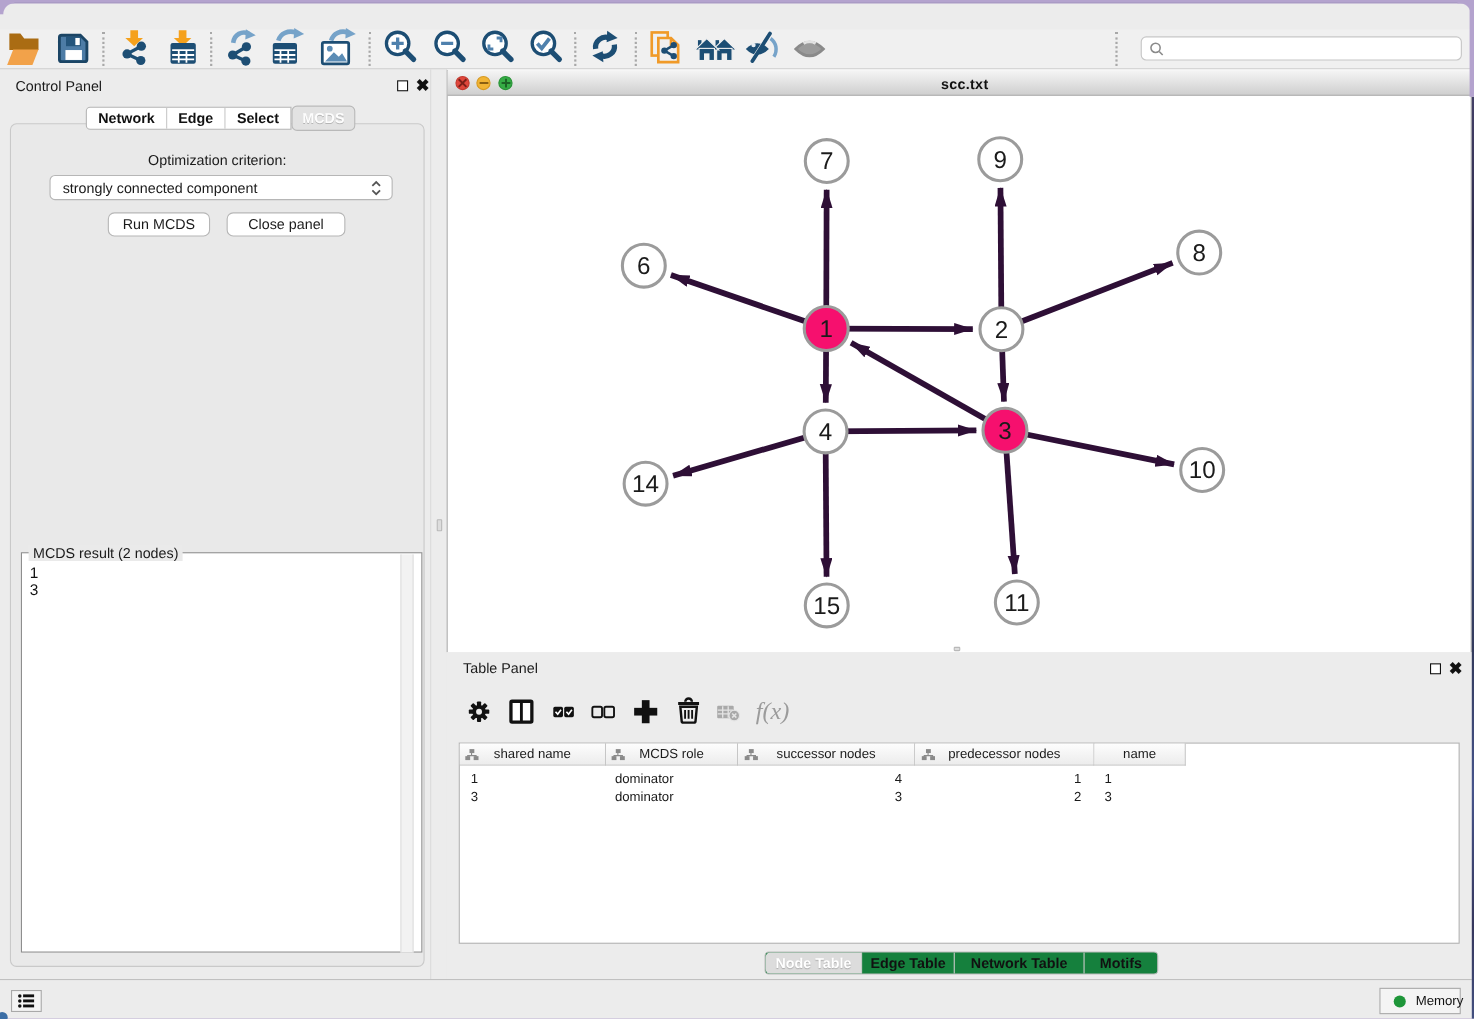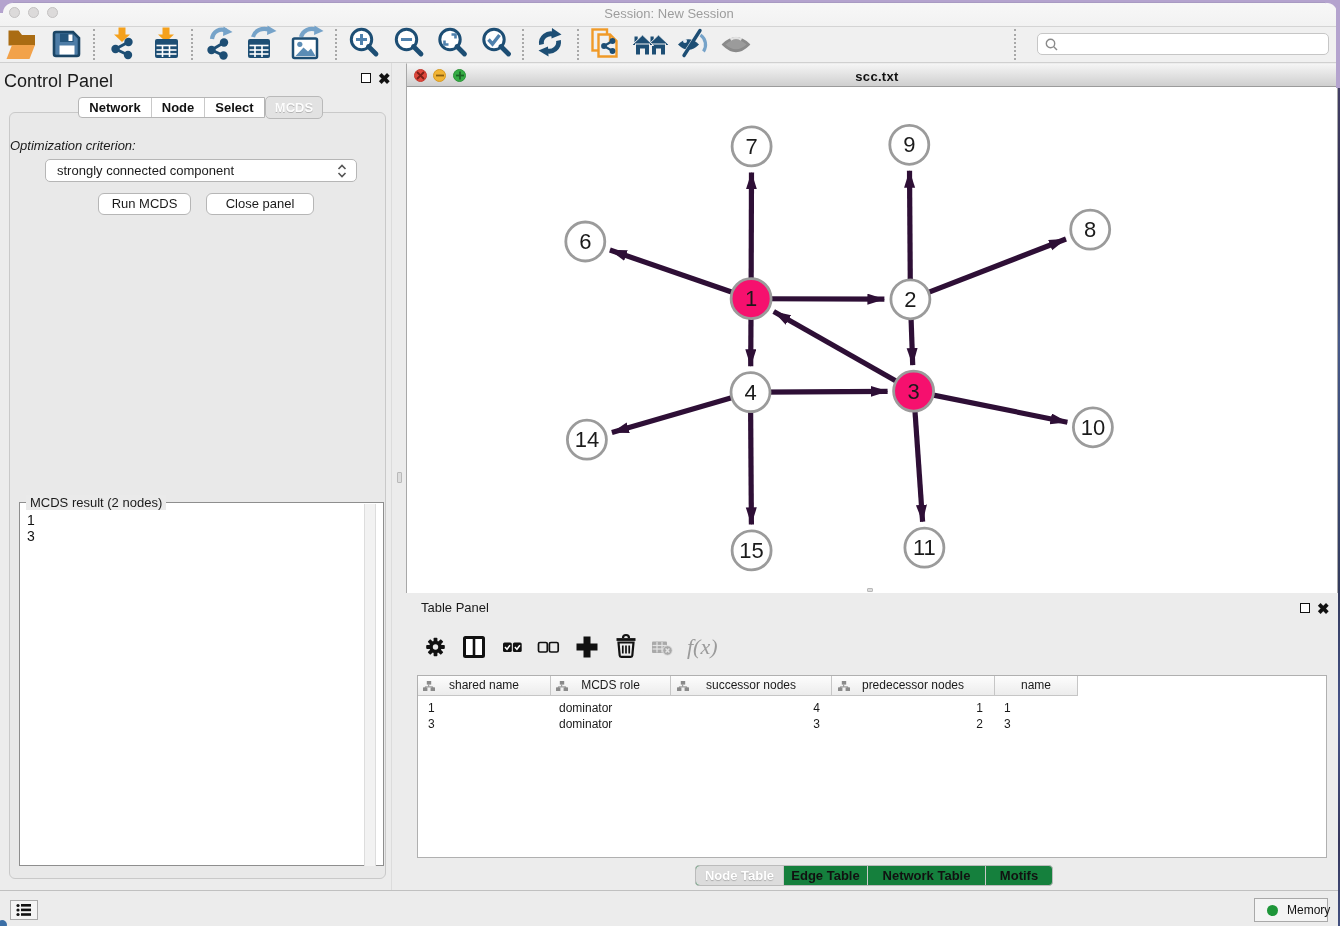"Session: New Session" div { html: <div> <div></div> <div></div> <div></div> <div>Session: New Session</div> </div> -> none }
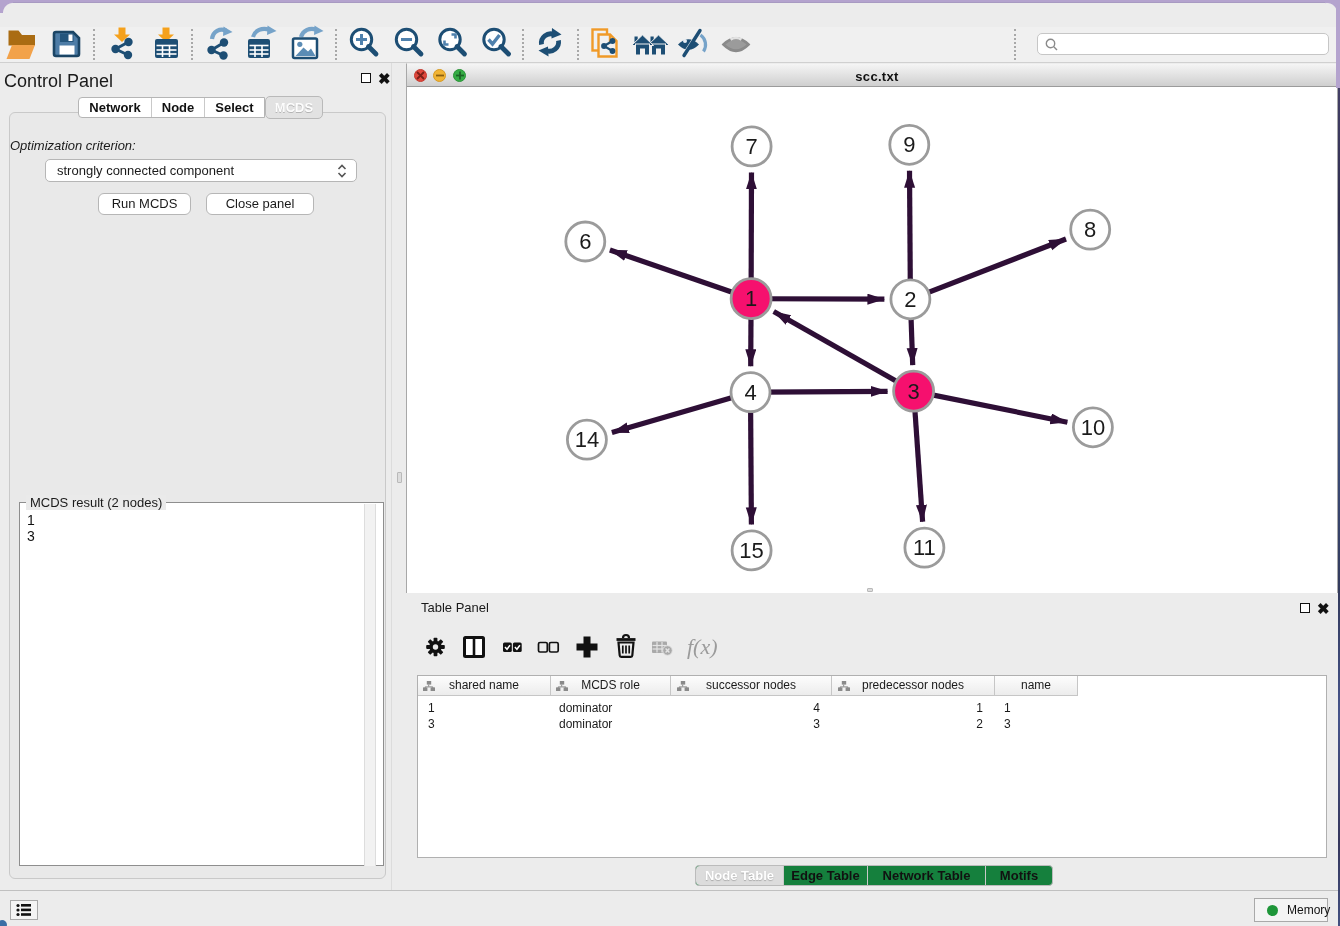"Control Panel" #cp-title { font-size: 18px -> 13px; left: 4px -> 14px }
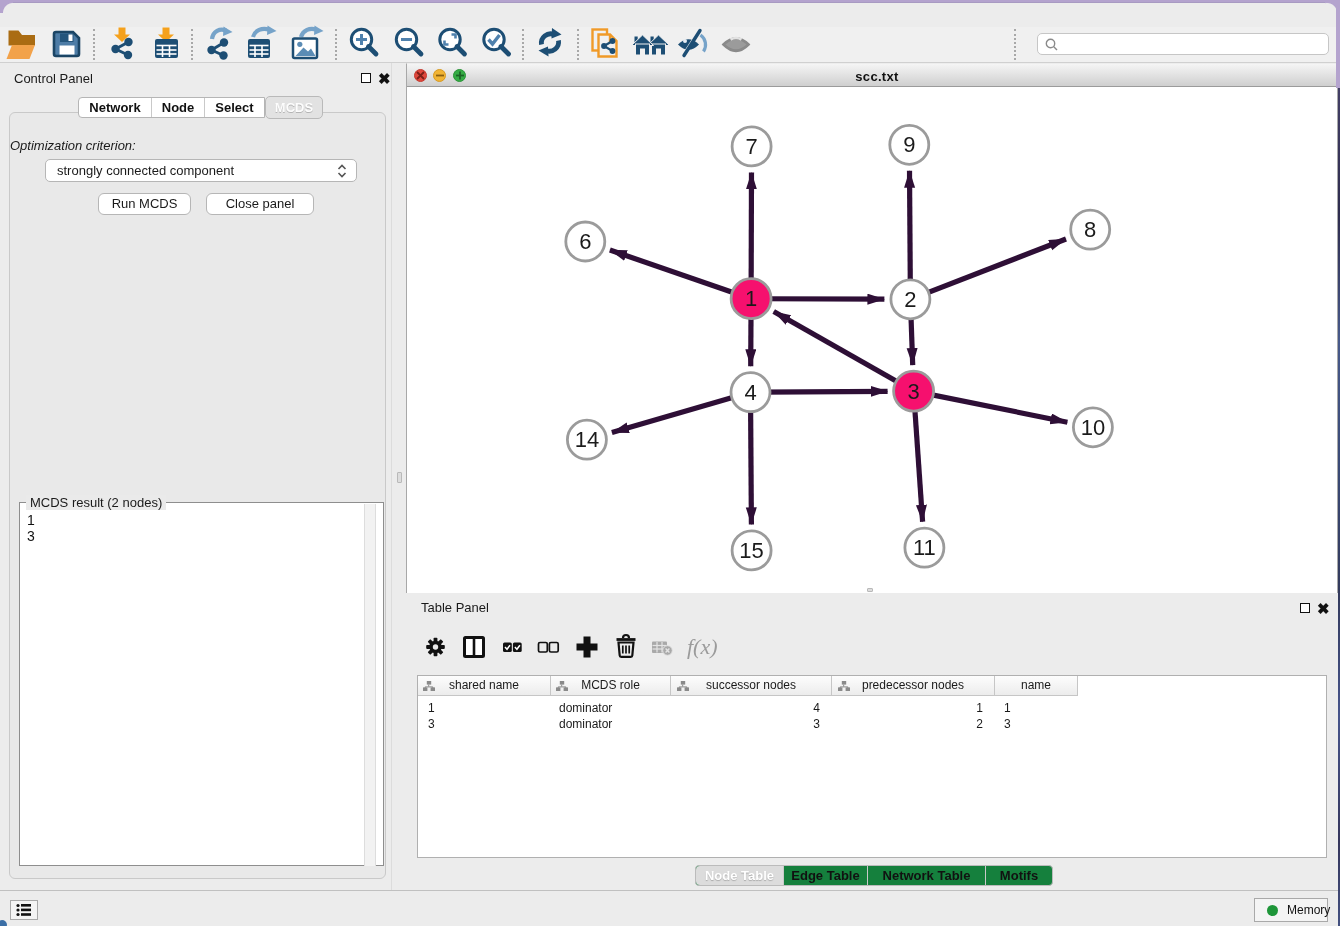"Node" div.tab { text: Node -> Edge }
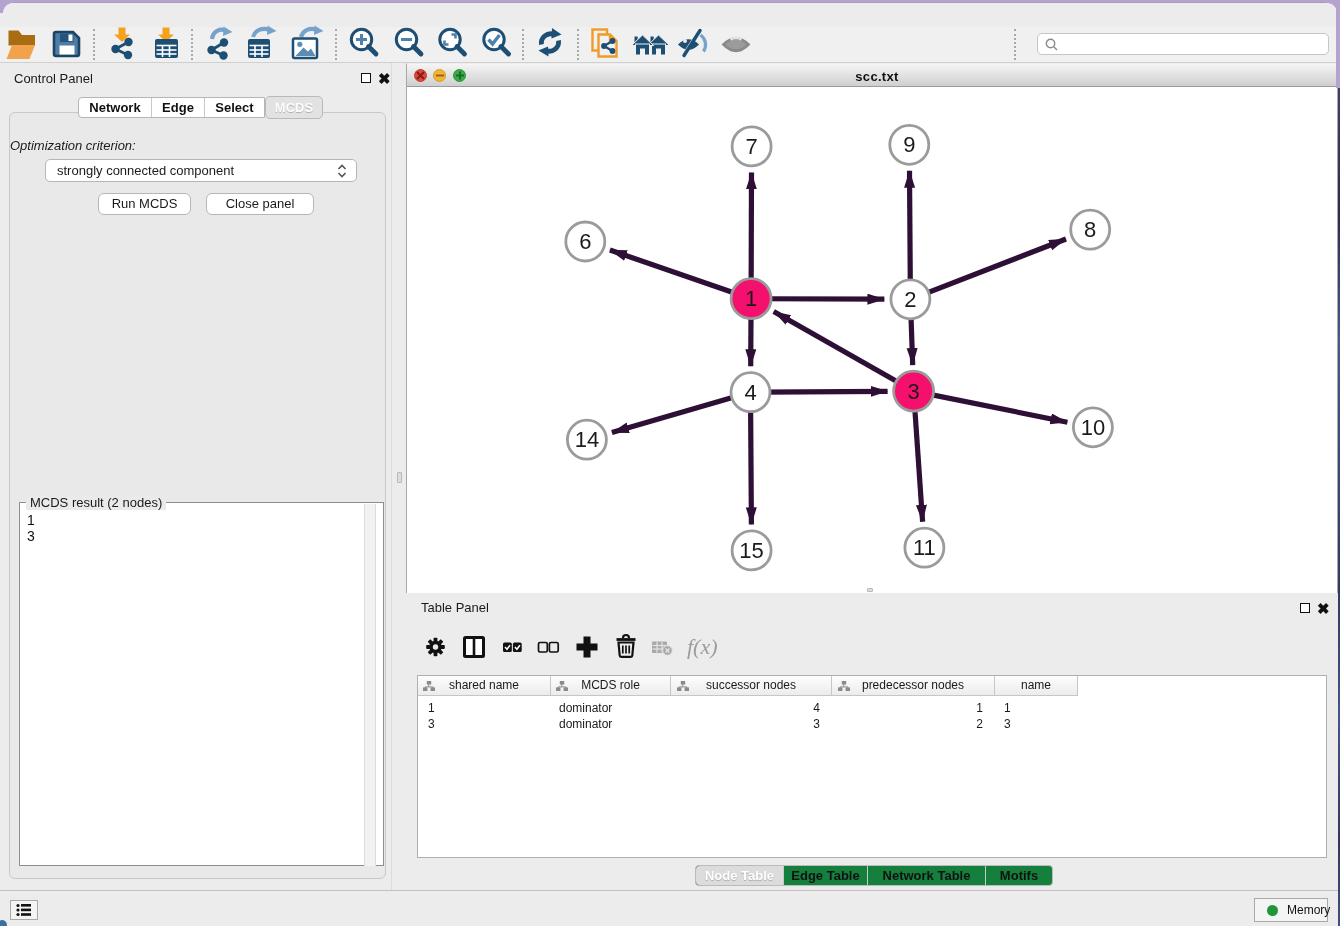"Optimization criterion:" #optlabel { font-style: italic -> none; text-align: left -> center }
